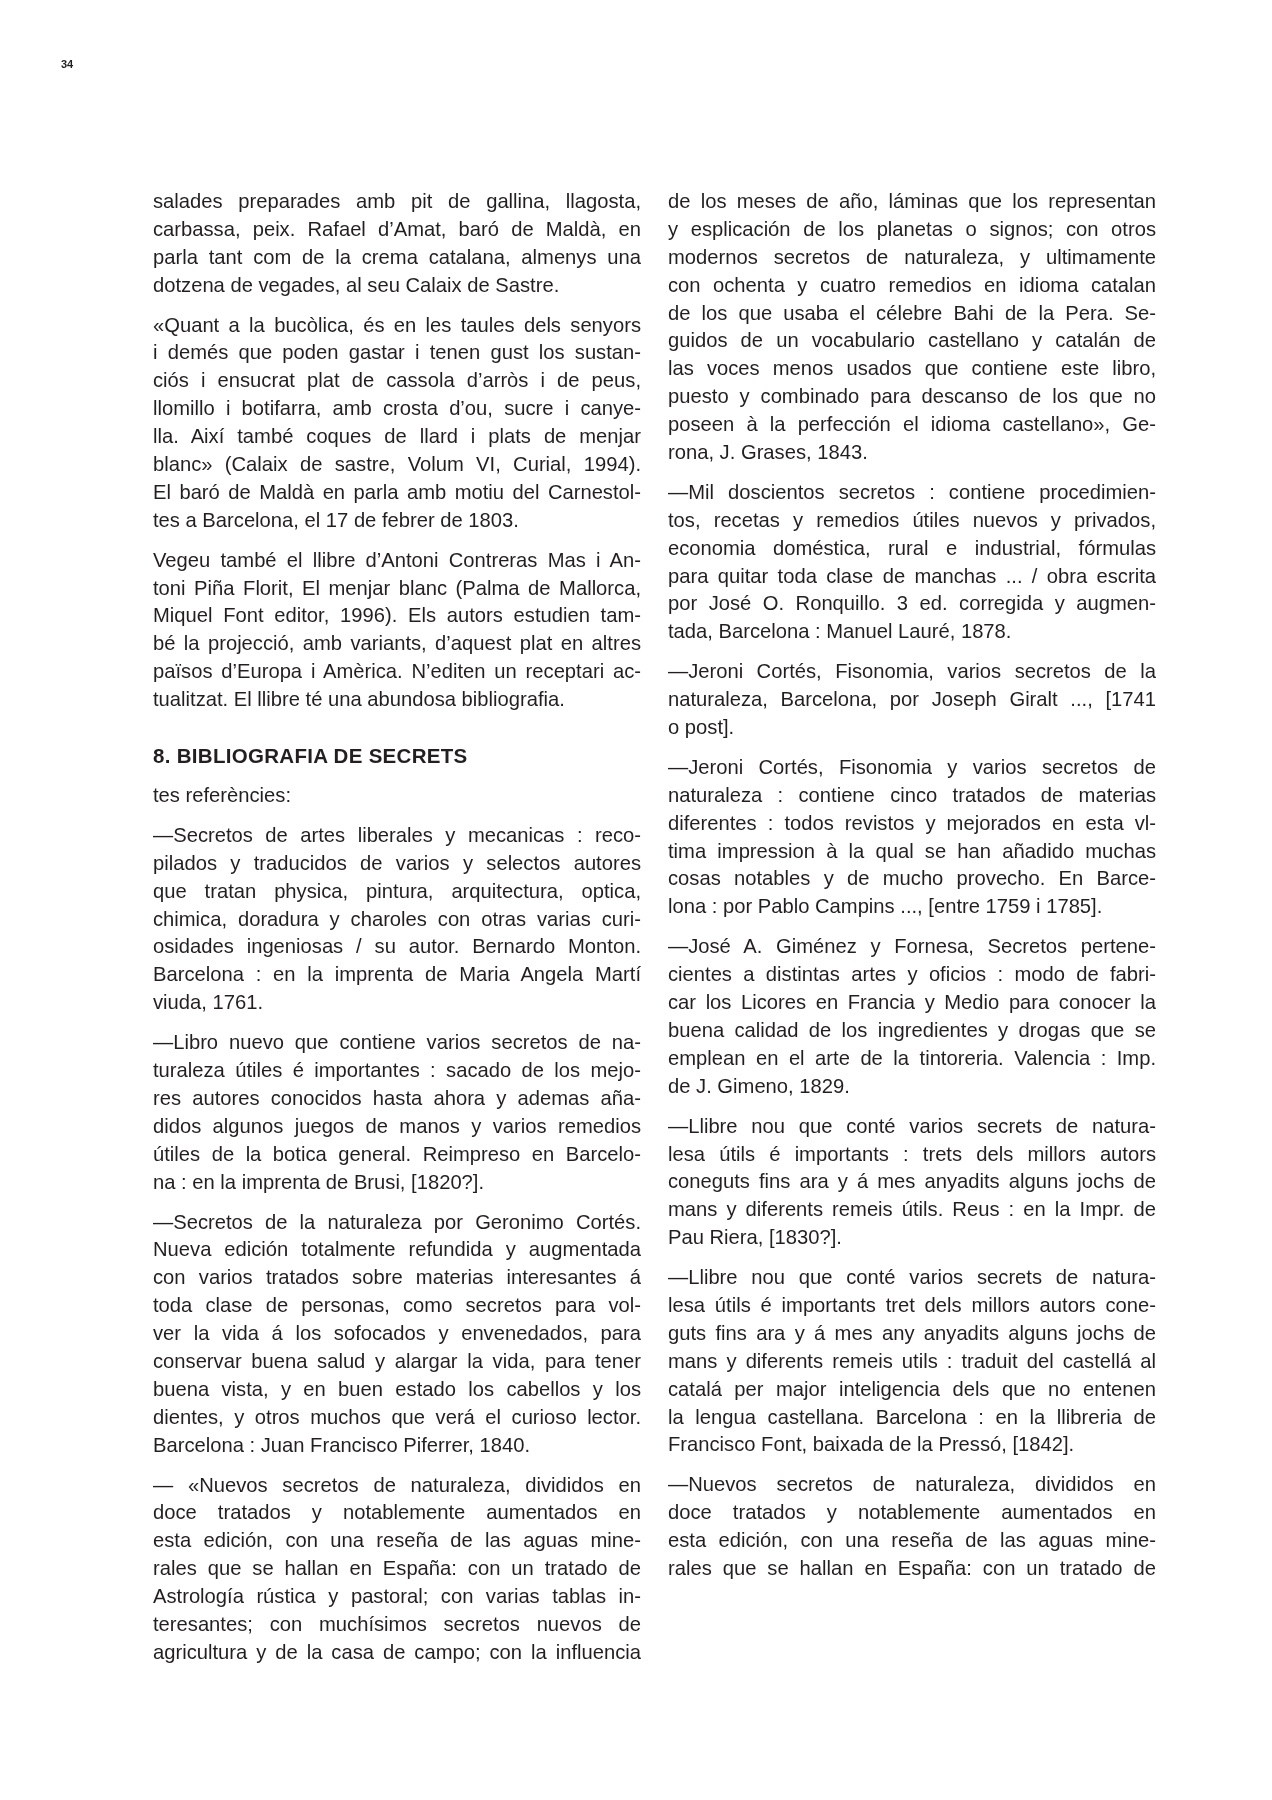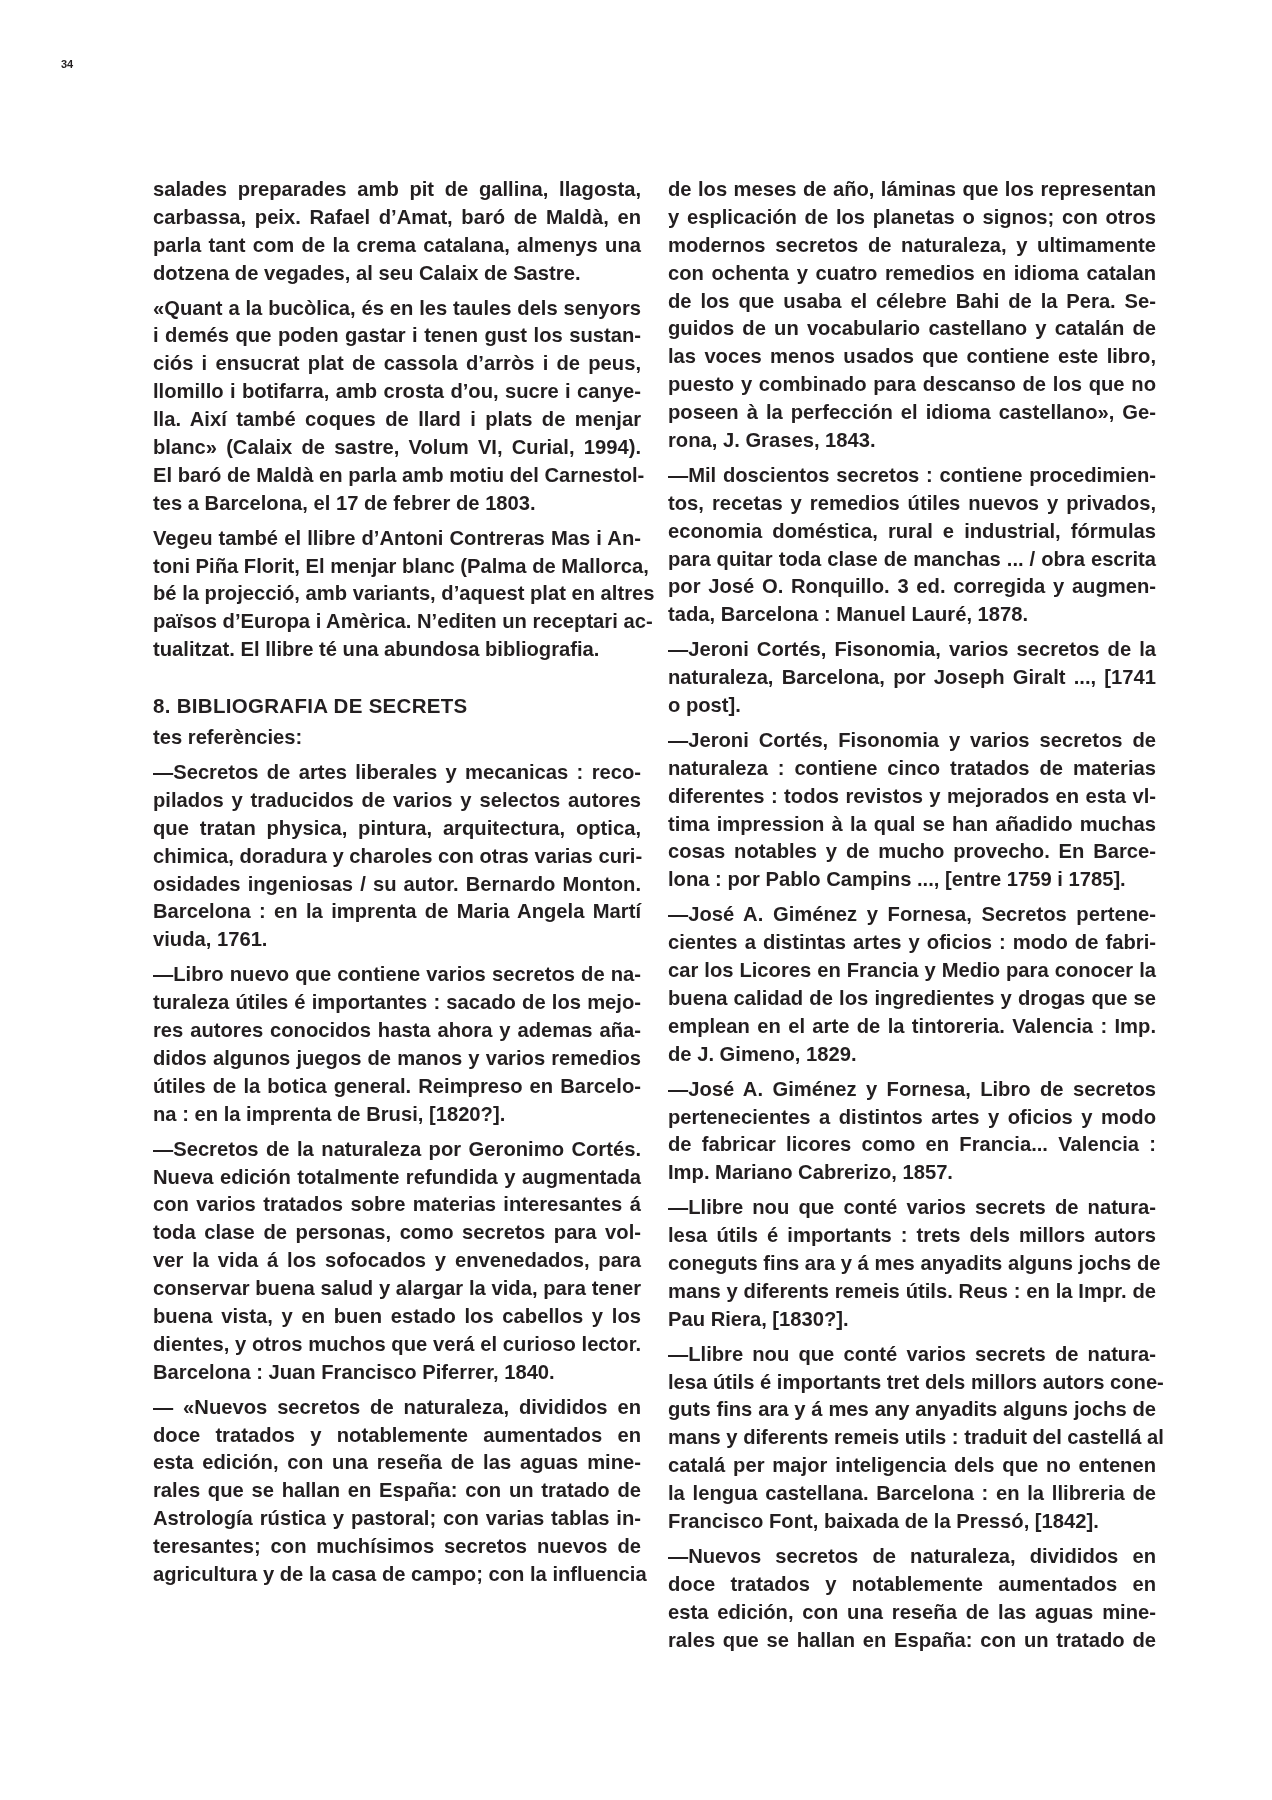"salades preparades amb pit de" .para { font-weight: bold -> none; margin: 0 0 7px 0 -> 12px 0 7px 0 }
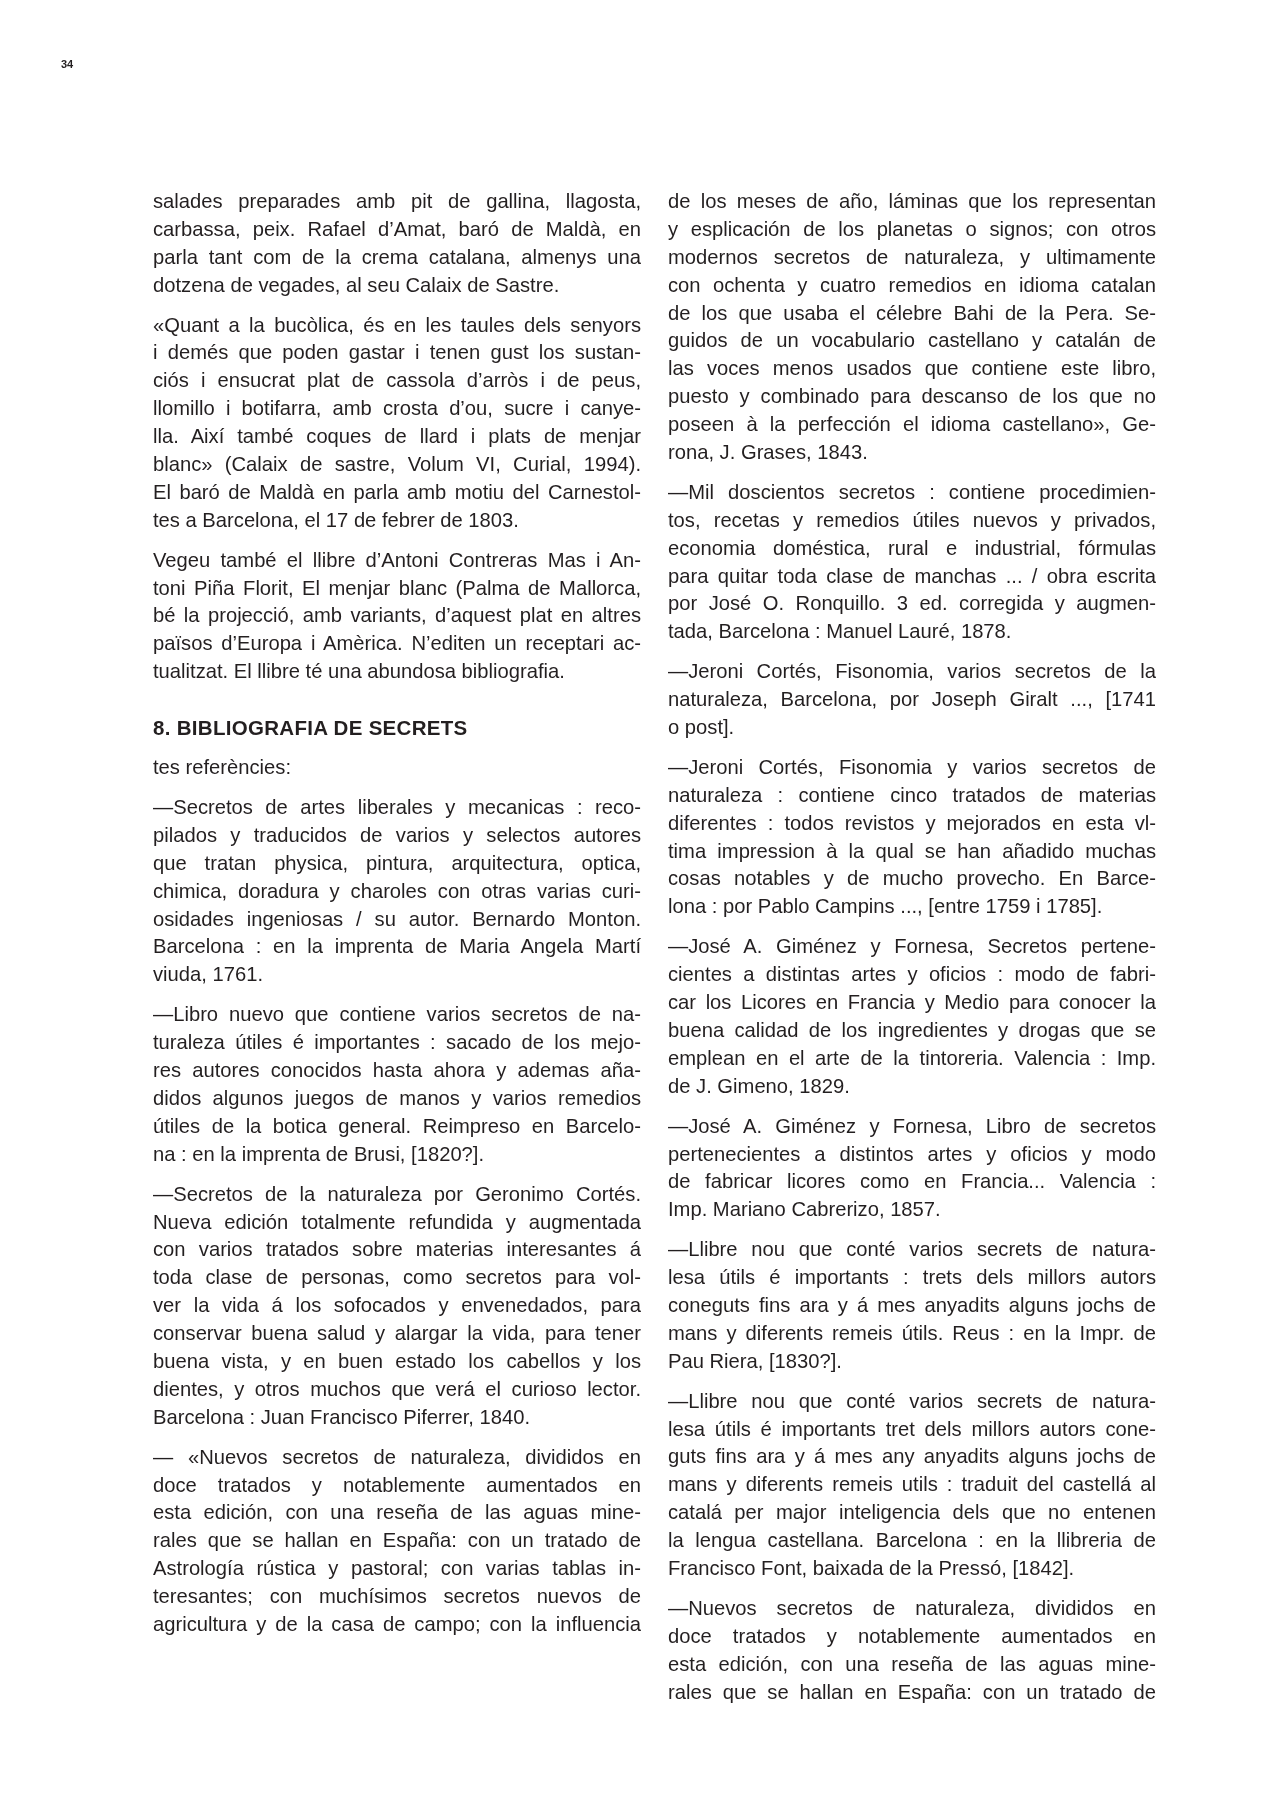"Miquel Font editor, 1996). Els" span.line { html: none -> <span>Miquel Font editor, 1996). Els autors estudien tam-</span> }
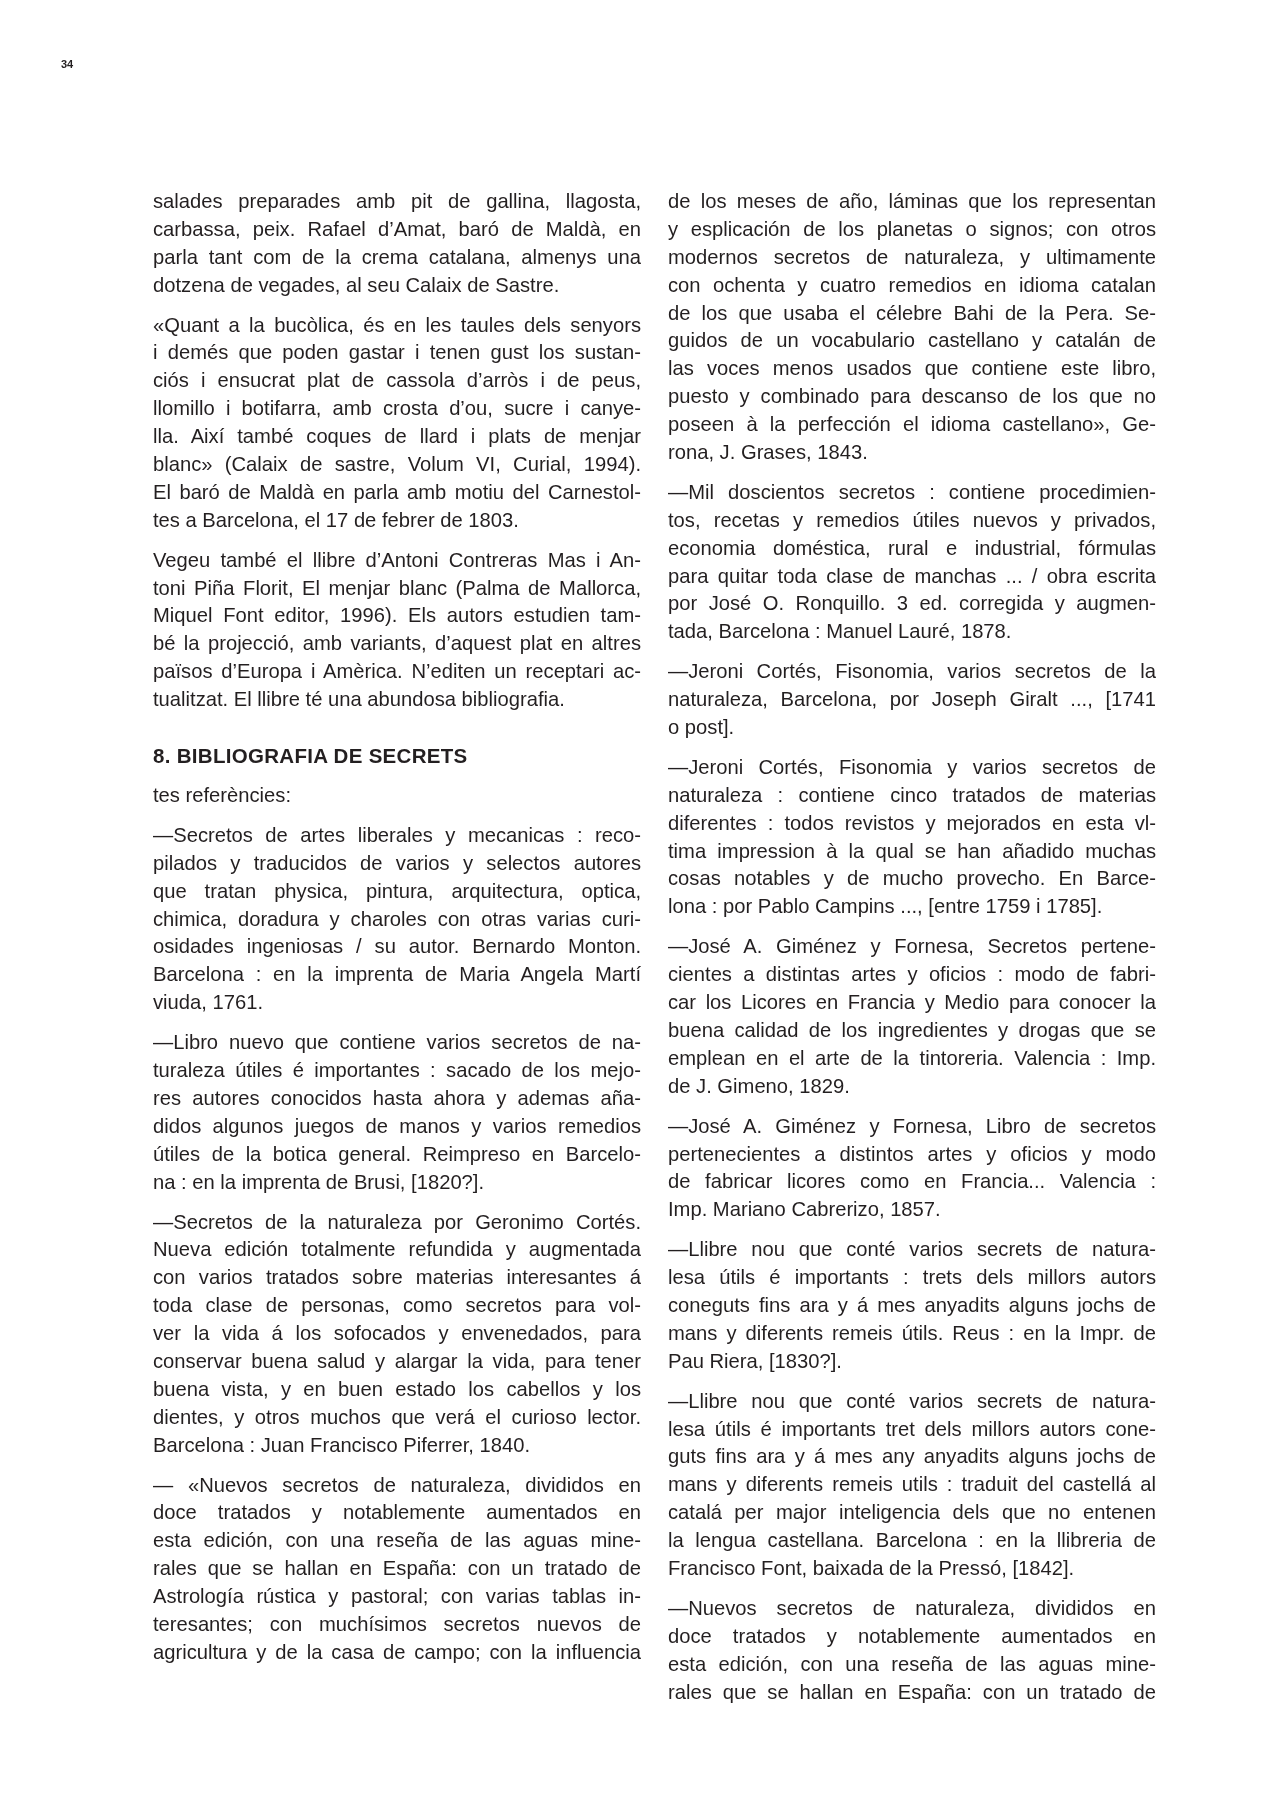"—José A. Giménez y Fornesa, Libro" div.para { html: <div> <span>—José A. Giménez y Fornesa, Libro de secretos</span> <span>pertenecientes a distintos artes y oficios y modo</span> <span>de fabricar licores como en Francia... Valencia :</span> <span>Imp. Mariano Cabrerizo, 1857.</span> </div> -> none }
